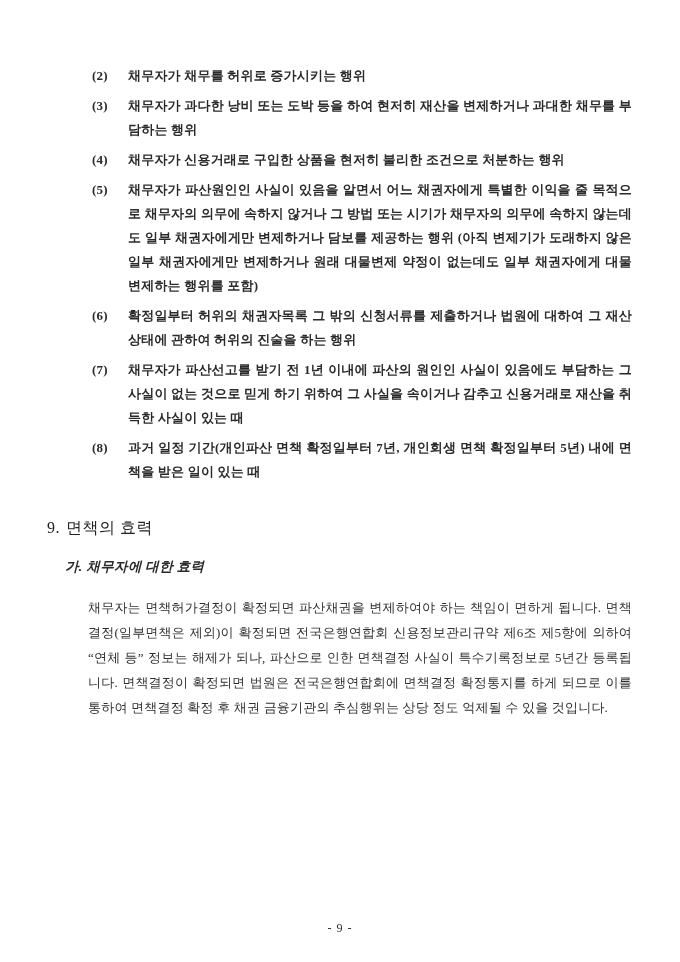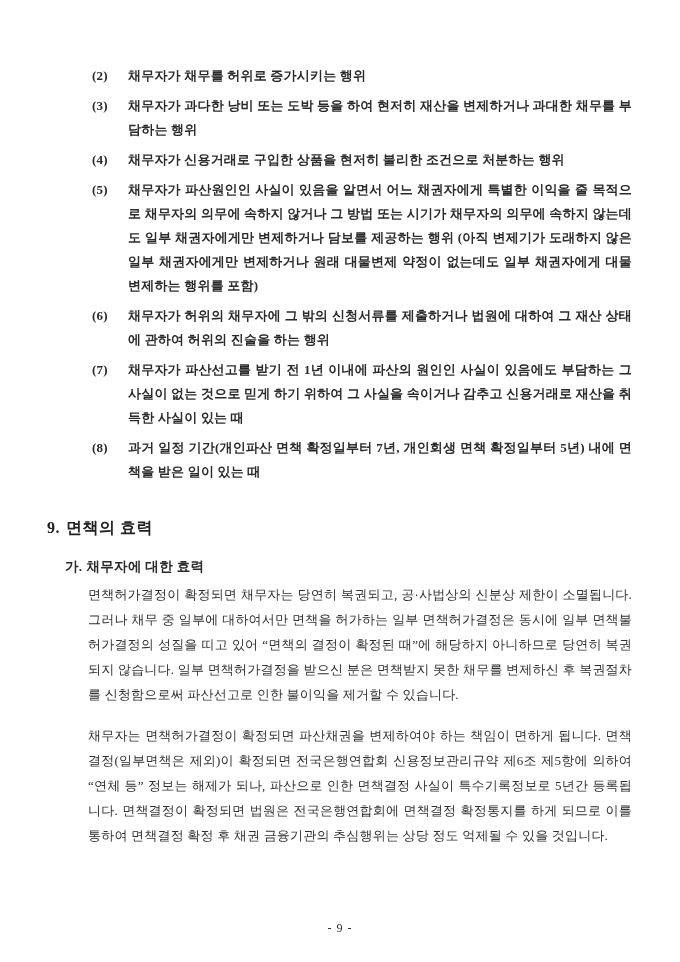"채무자가 허위의 채무자에 그 밖의" span.txt { text: 채무자가 허위의 채무자에 -> 확정일부터 허위의 채권자목록 }
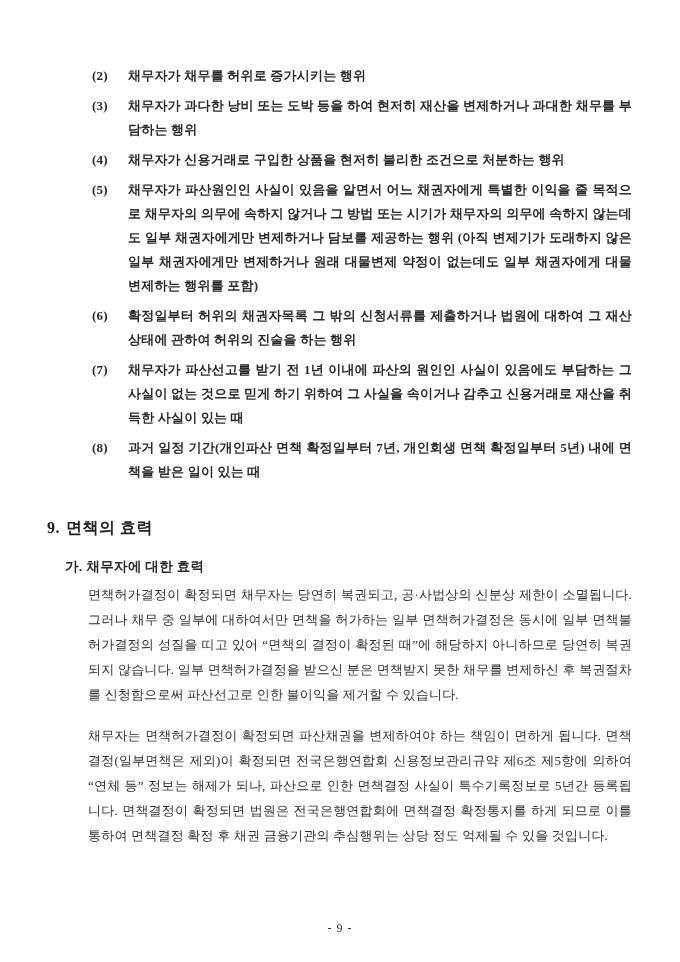"9. 면책의 효력" .section-heading { font-weight: bold -> normal }
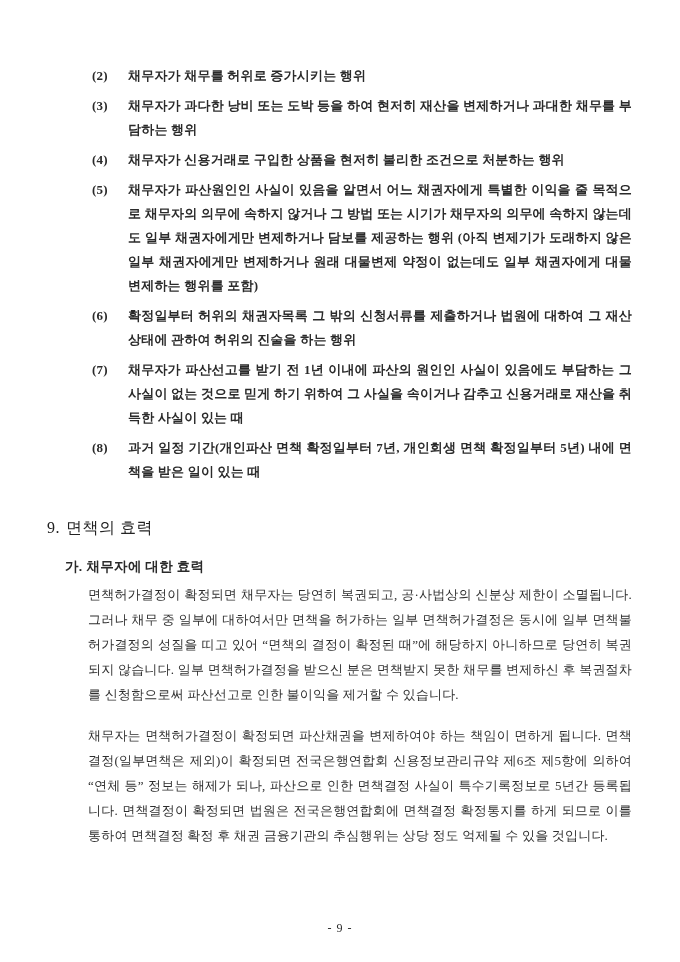"가. 채무자에 대한 효력" .subsection-title { font-style: none -> italic }
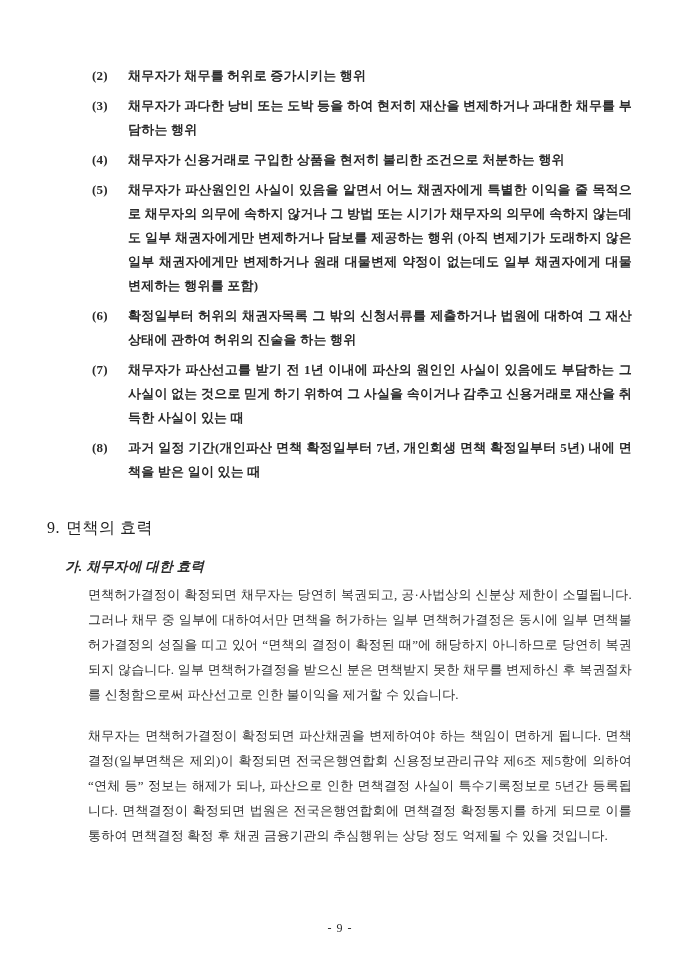"면책허가결정이 확정되면 채무자는 당연히 복권되고," p.subsection-body { html: <p>면책허가결정이 확정되면 채무자는 당연히 복권되고, 공·사법상의 신분상 제한이 소멸됩니다. 그러나 채무 중 일부에 대하여서만 면책을 허가하는 일부 면책허가결정은 동시에 일부 면책불허가결정의 성질을 띠고 있어 “면책의 결정이 확정된 때”에 해당하지 아니하므로 당연히 복권되지 않습니다. 일부 면책허가결정을 받으신 분은 면책받지 못한 채무를 변제하신 후 복권절차를 신청함으로써 파산선고로 인한 불이익을 제거할 수 있습니다.</p> -> none }
